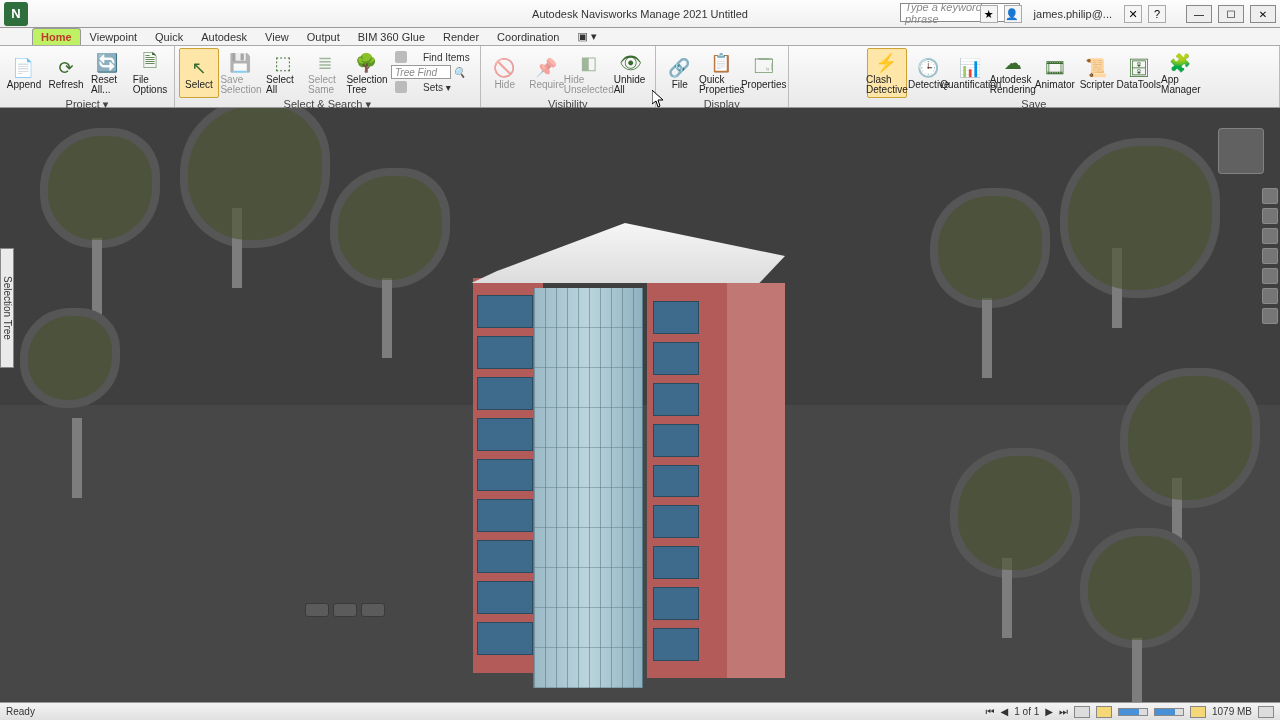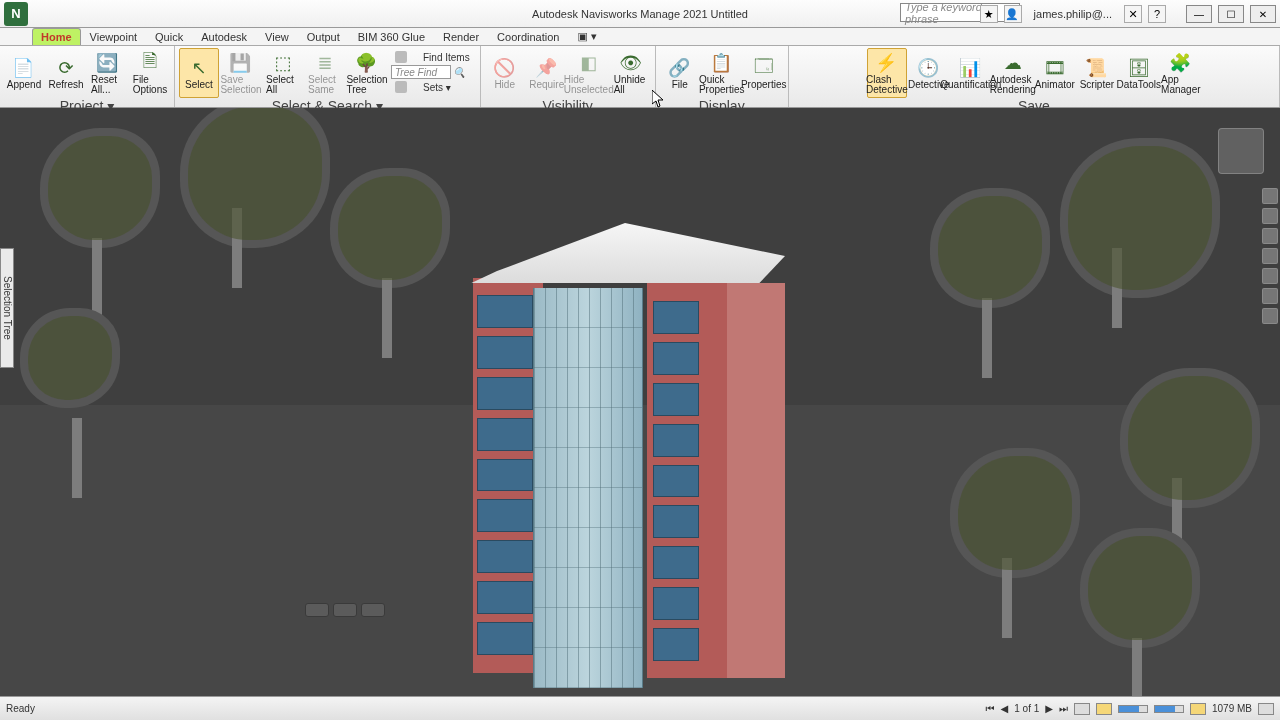"Project ▾" .rgroup .glabel { font-size: 14px -> 11px }
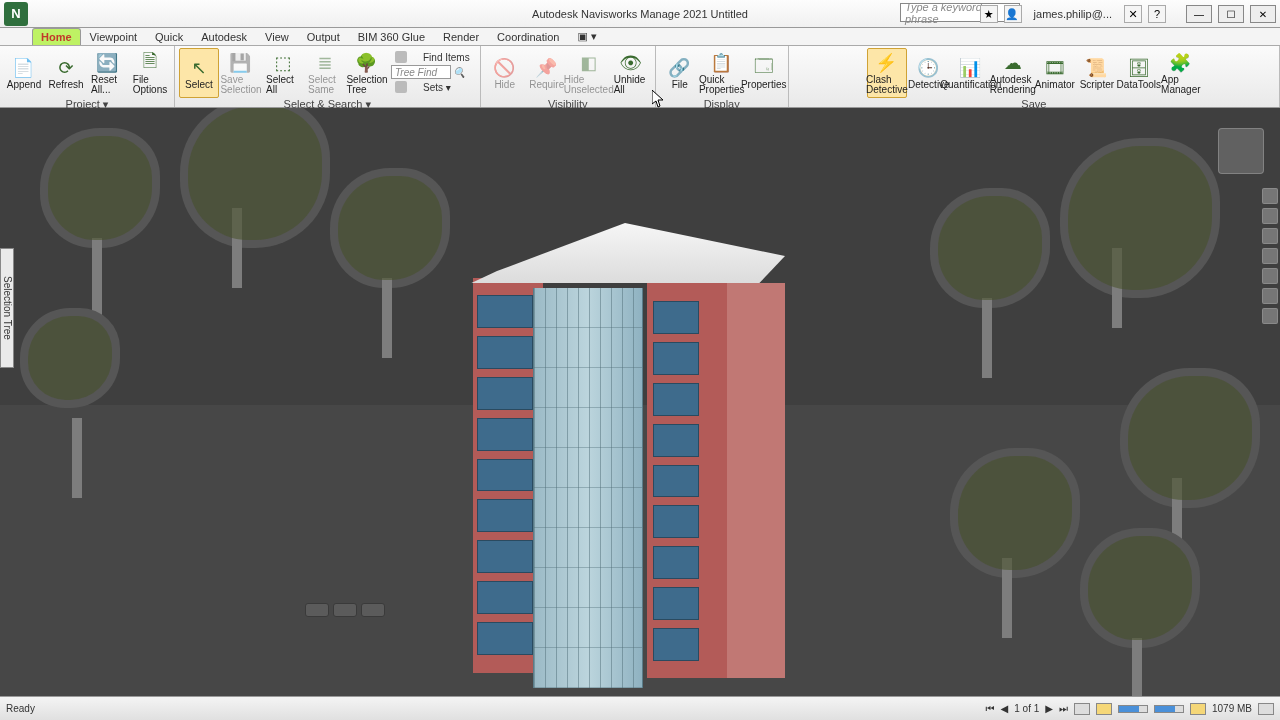"Ready" .statusbar { height: 24px -> 18px }
